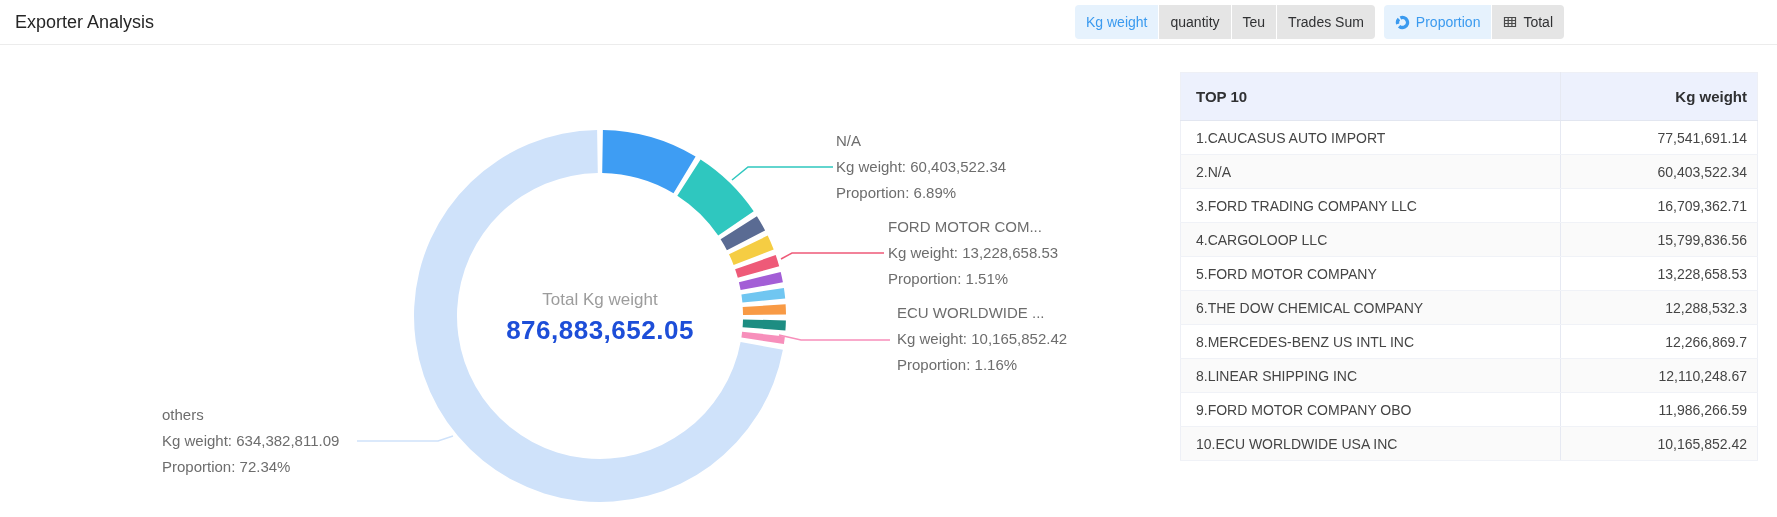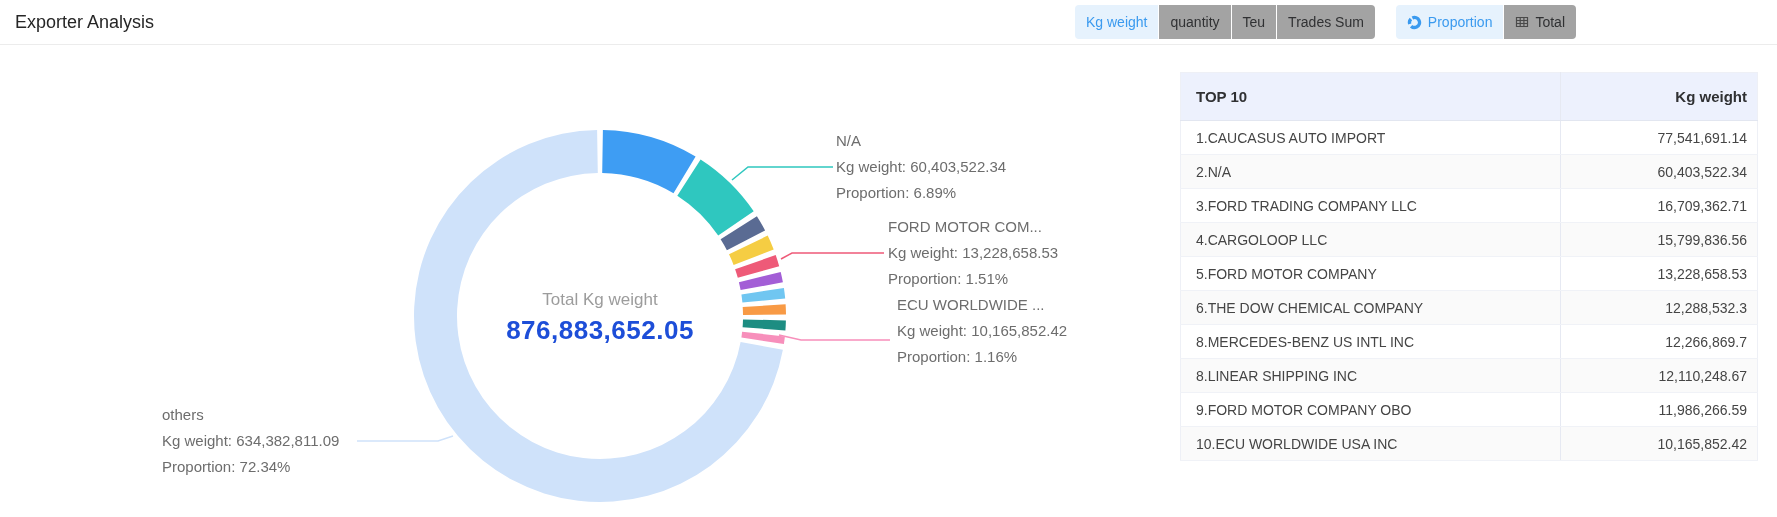"quantity" .tab { background: #a3a3a3 -> #e5e5e5 }
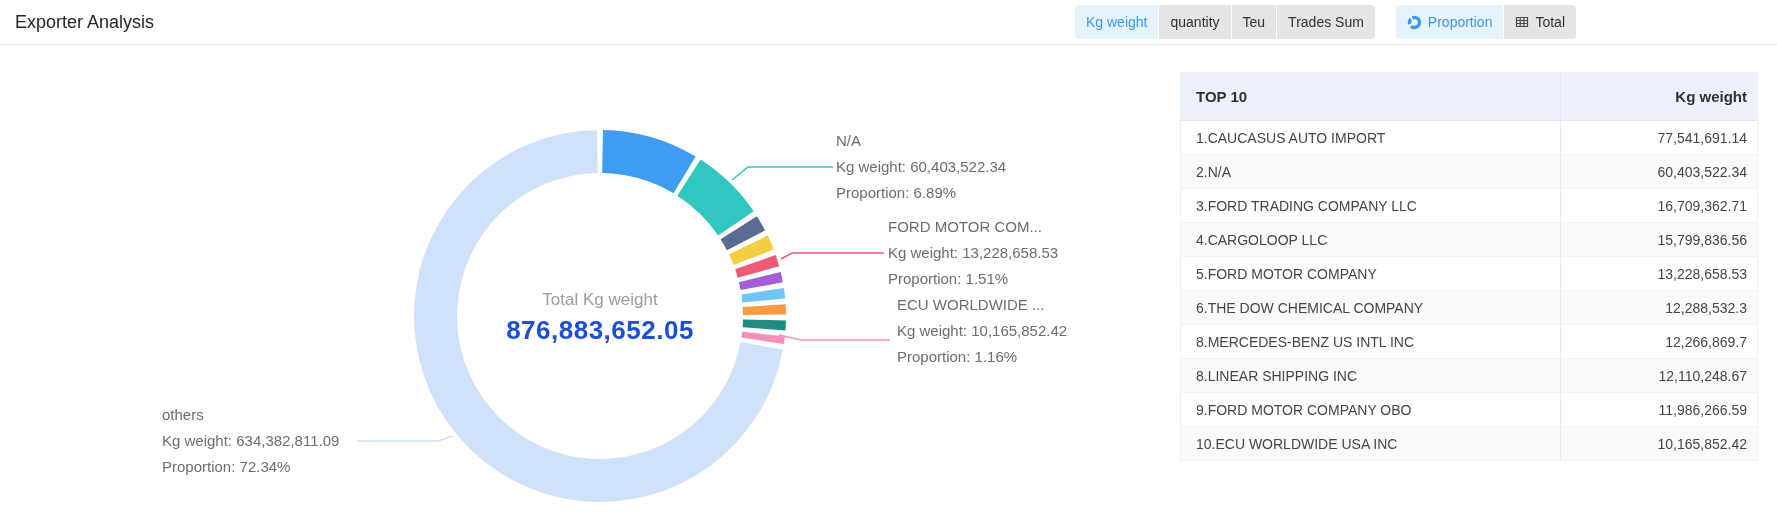"Proportion" .tab-group + .tab-group { margin-left: 21px -> 9px }
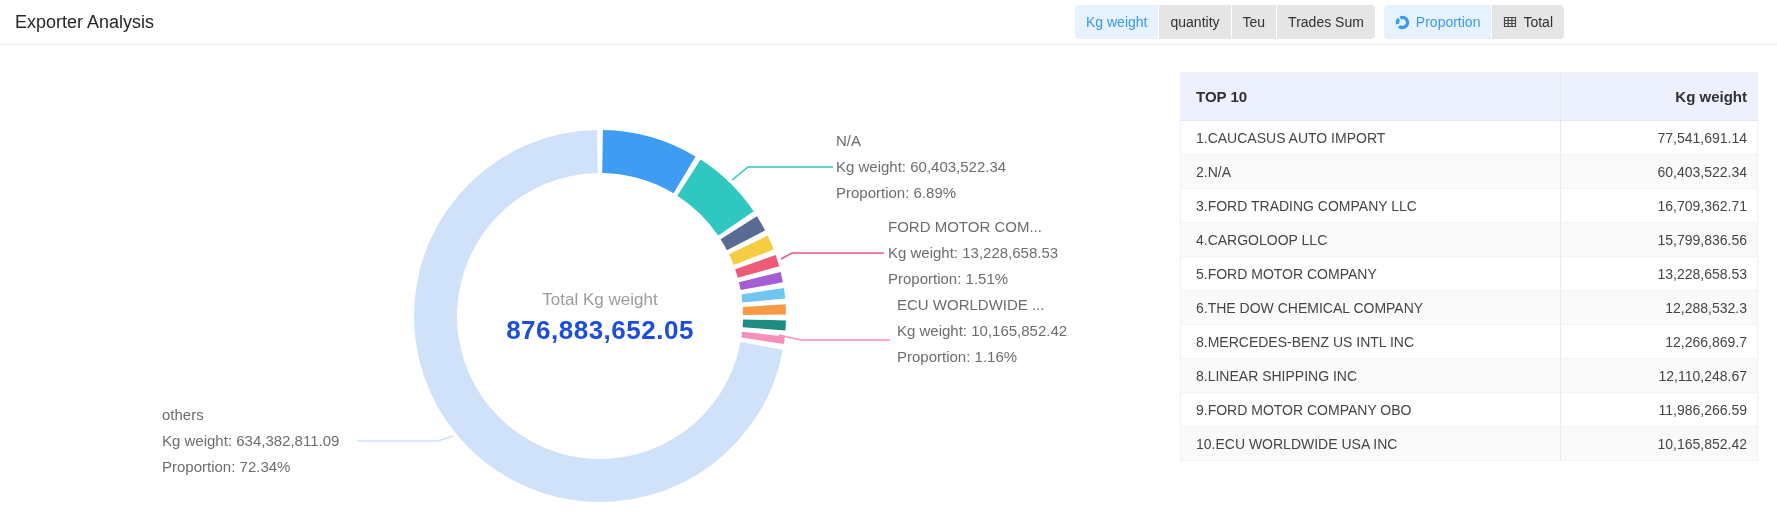"ECU WORLDWIDE ..." div.callout { top: 292px -> 300px }
